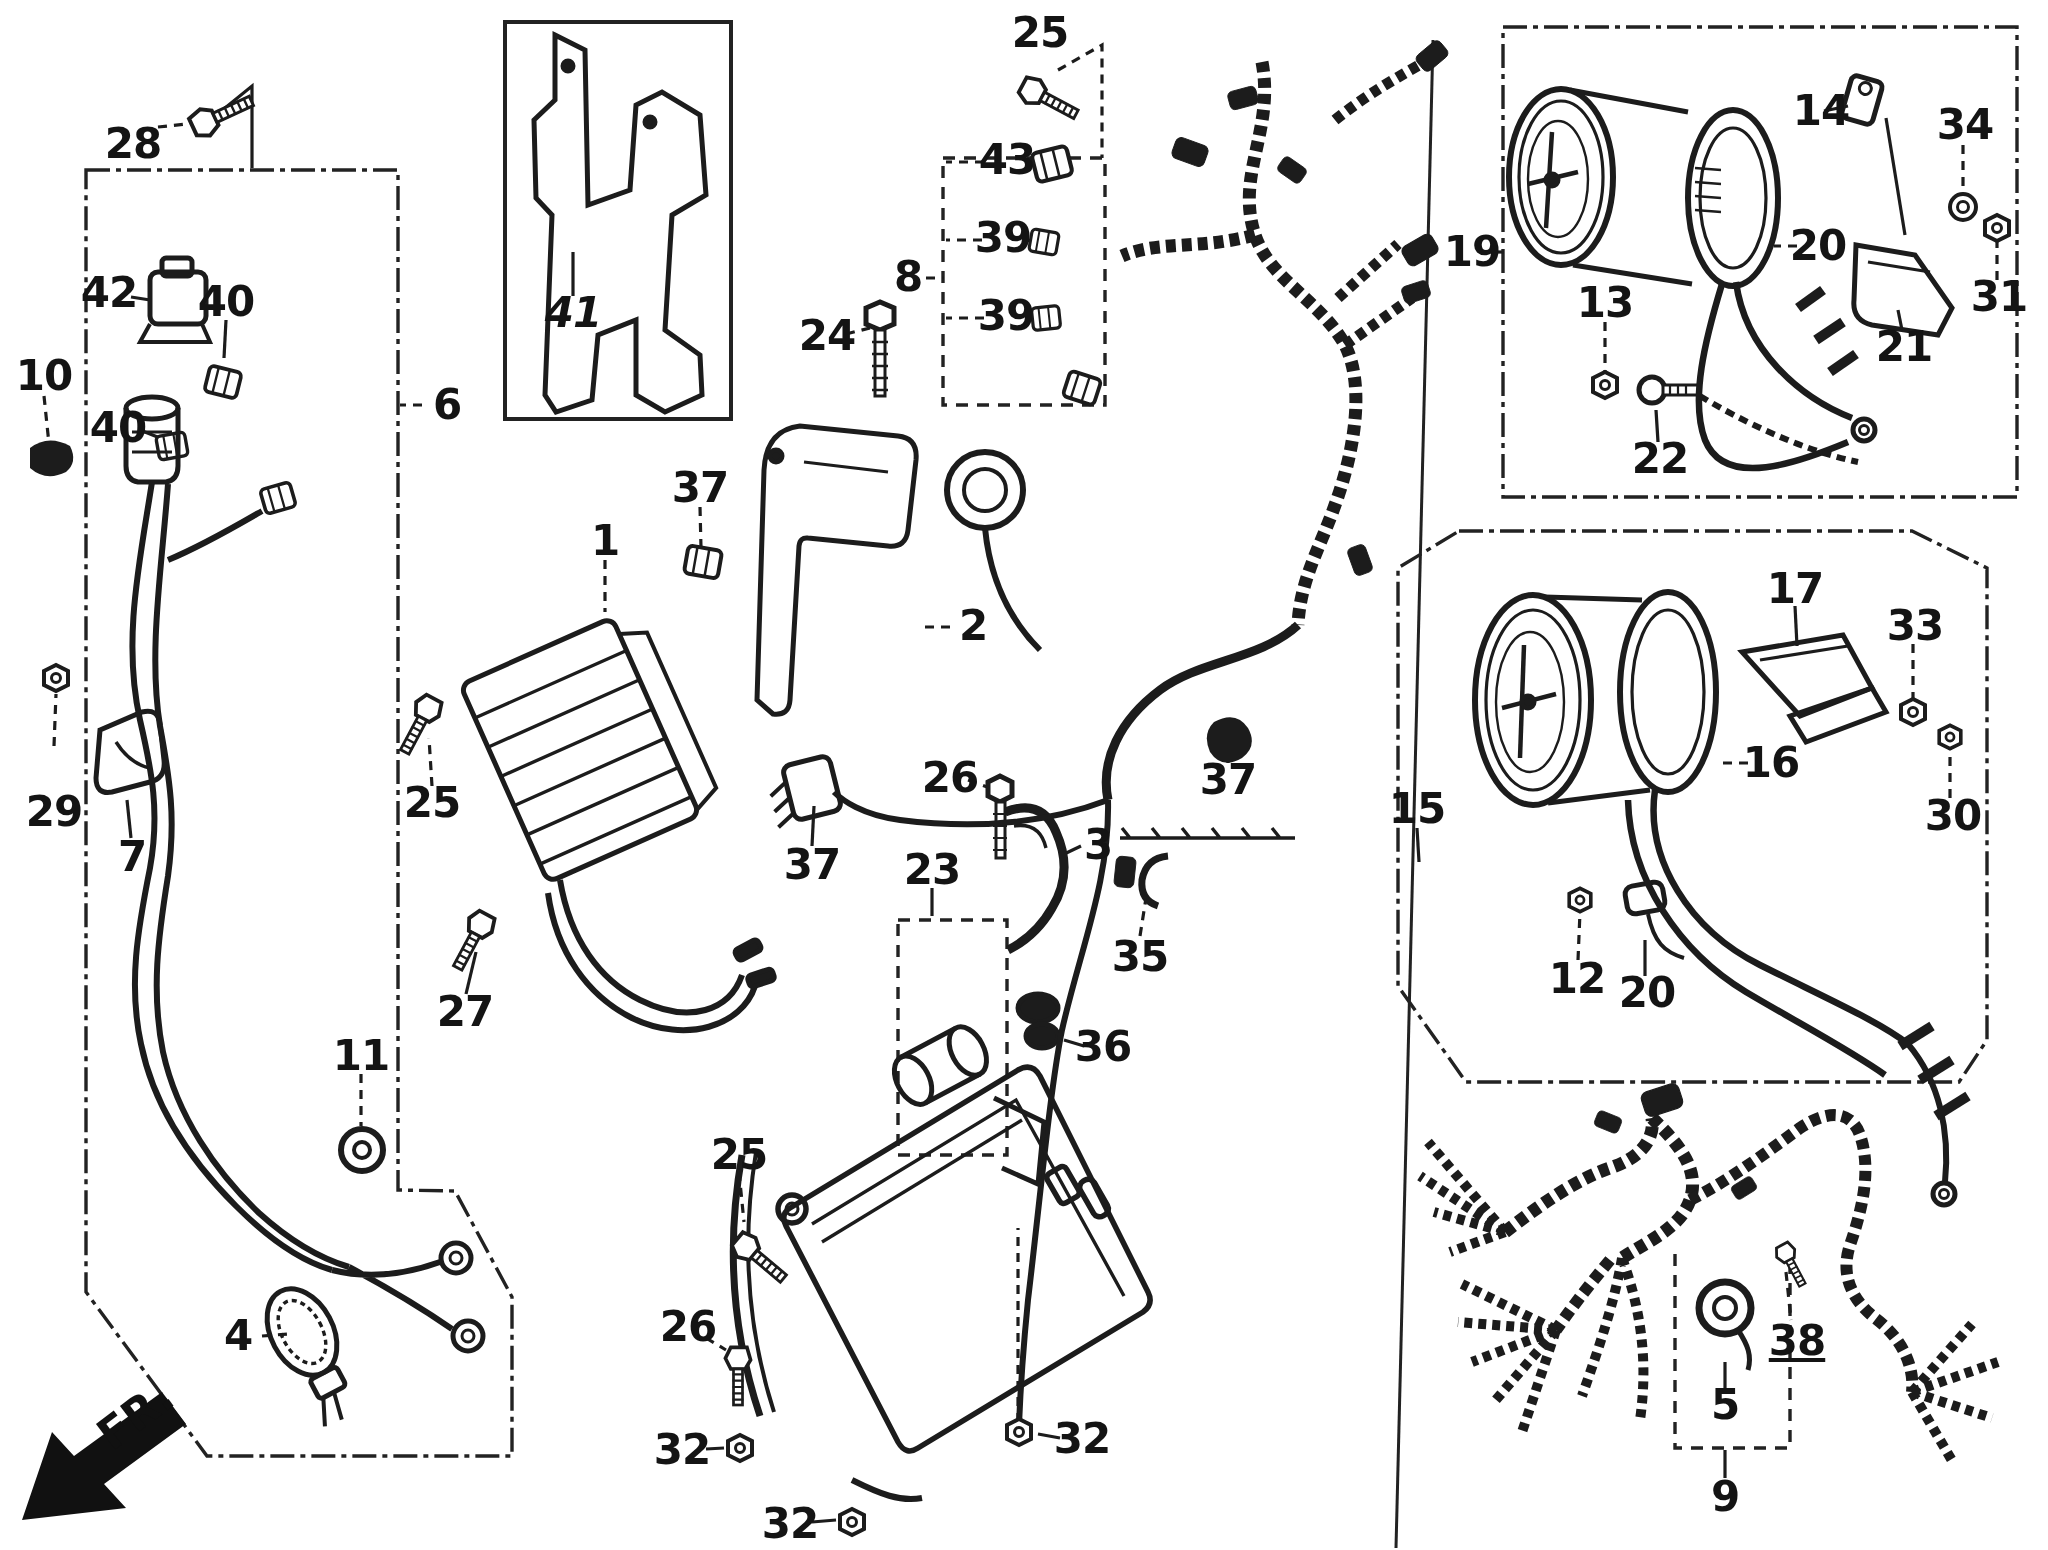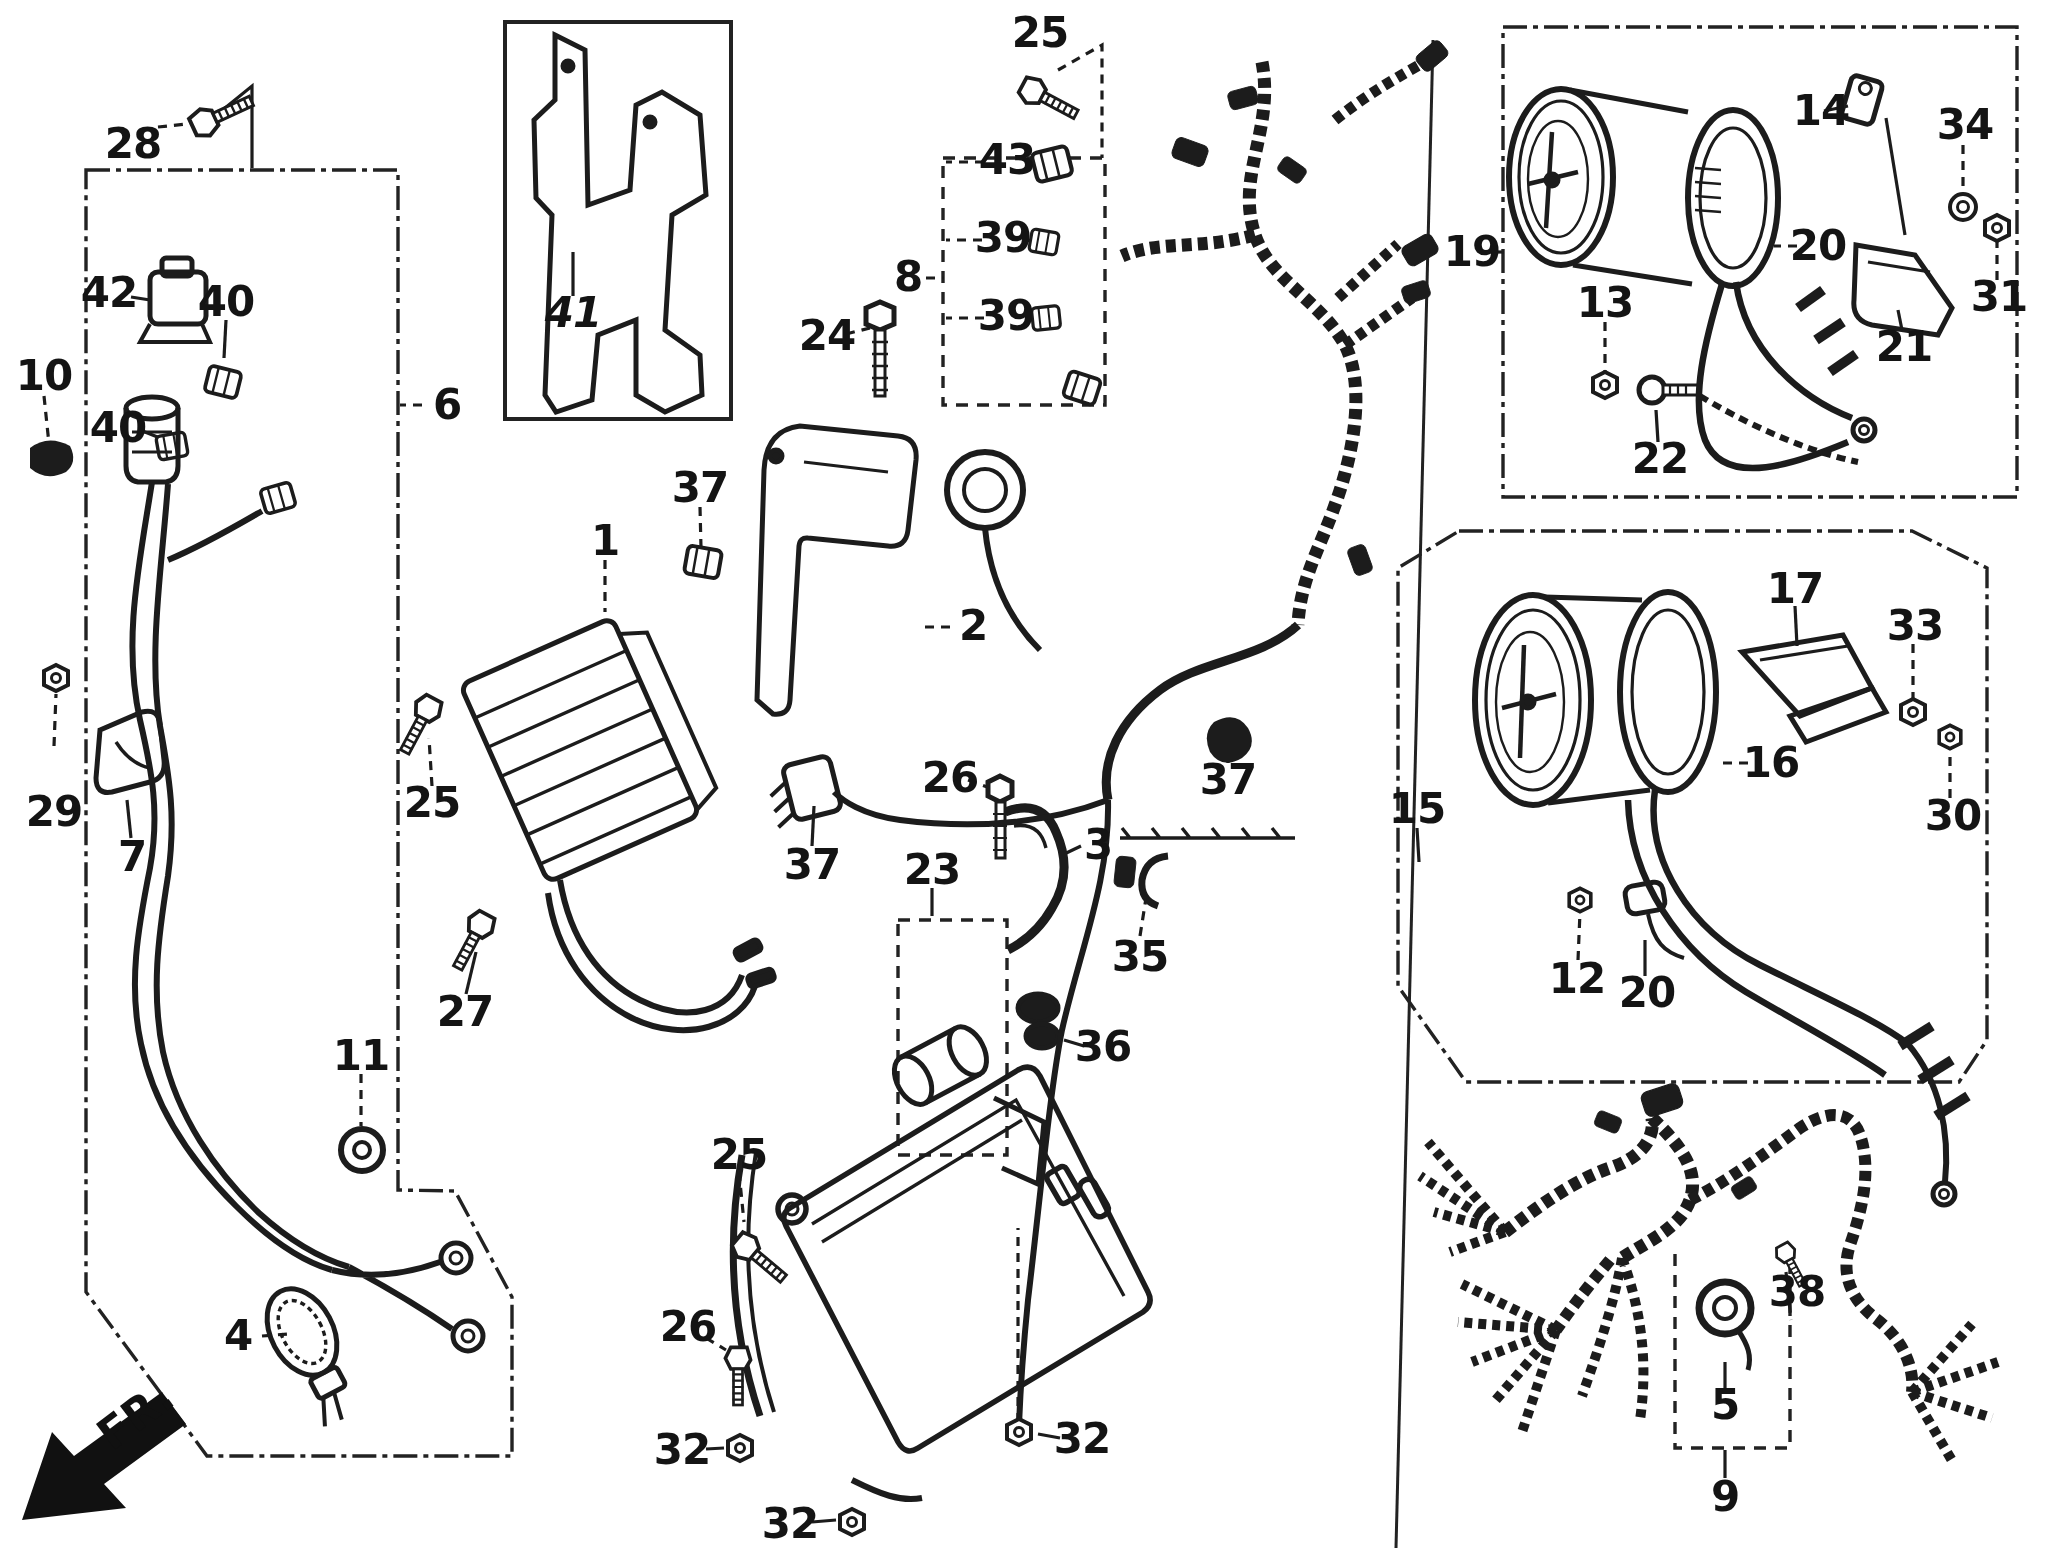"38" div.callout { text-decoration: none -> underline; top: 1292px -> 1341px }
